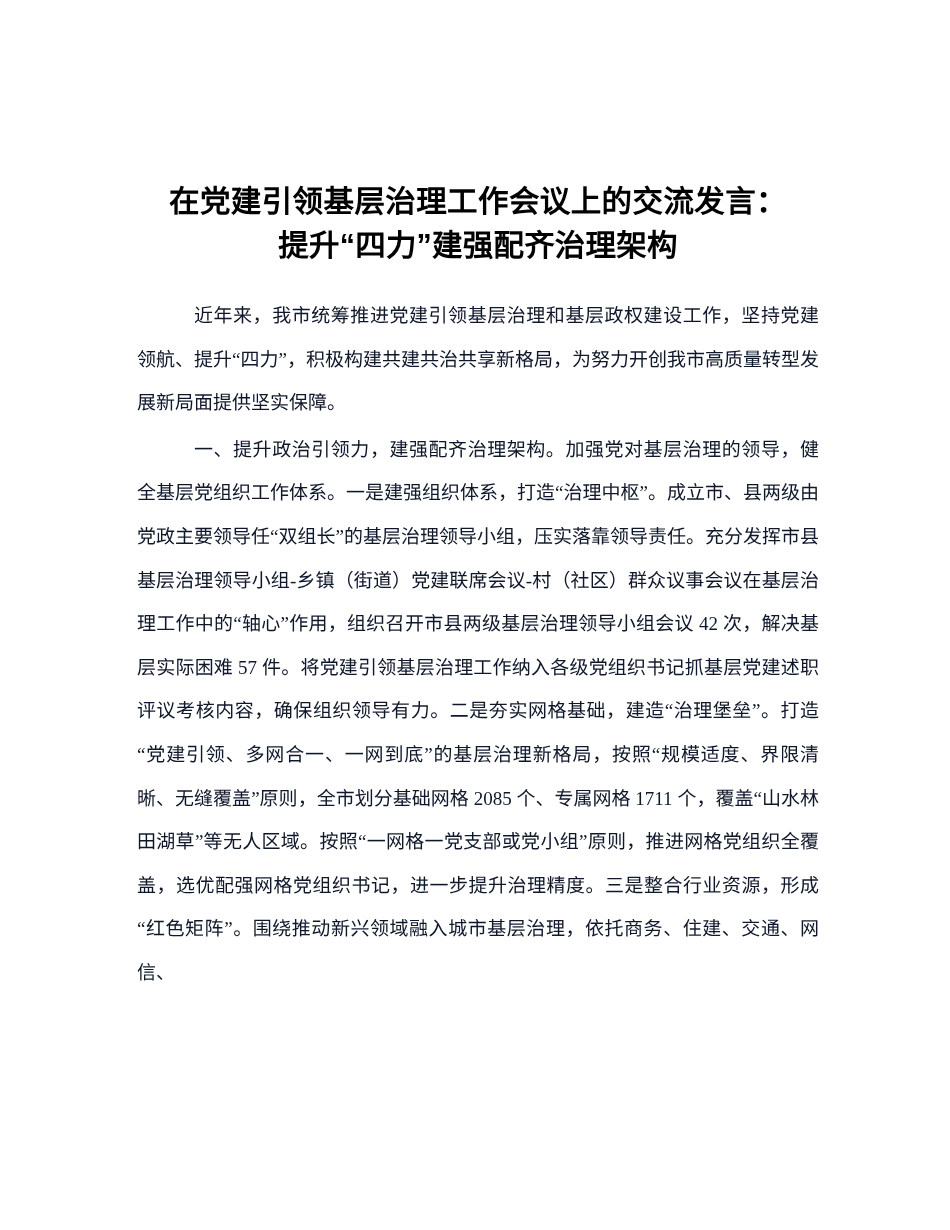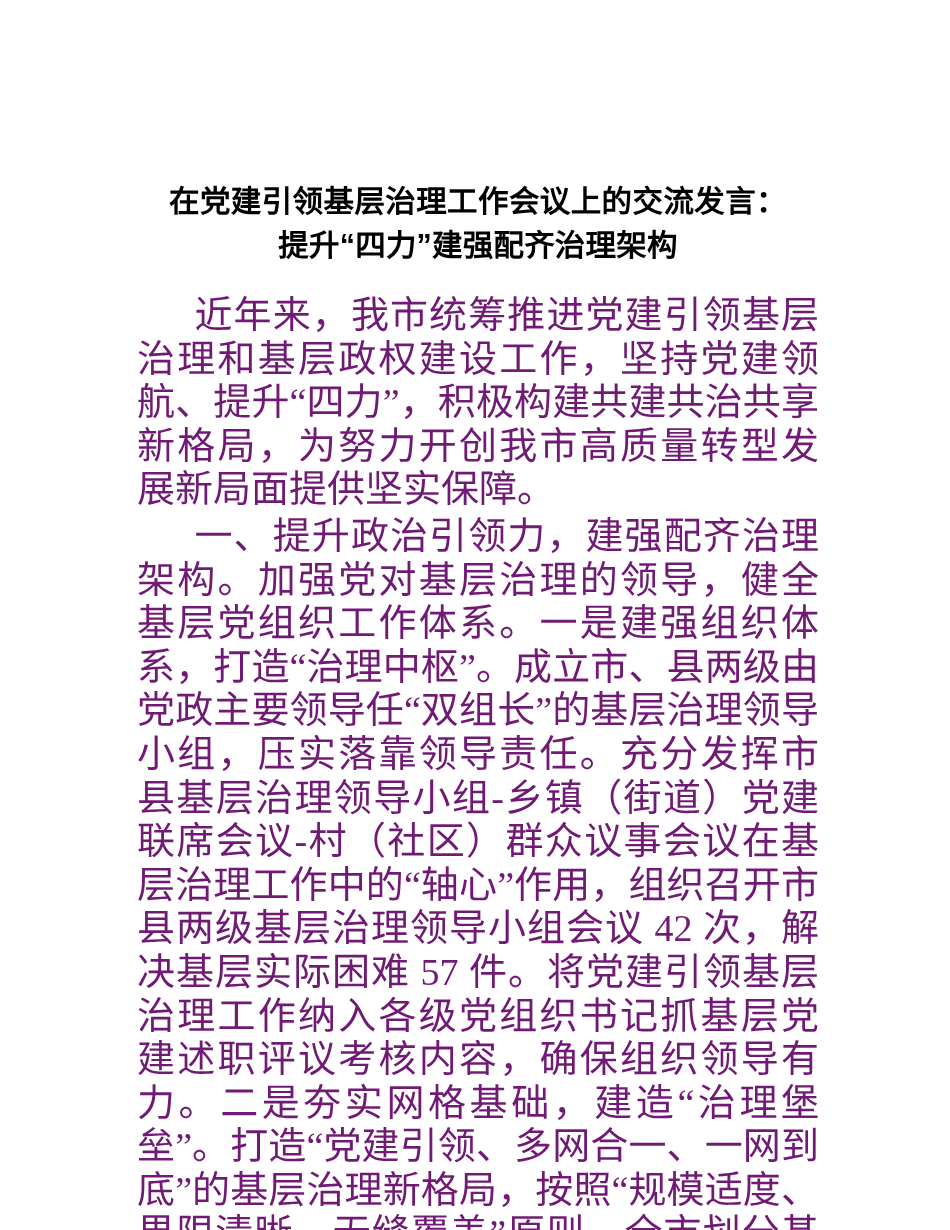"近年来，我市统筹推进党建引领基层治理和基层政权建设工作，坚持党建领航、提升“四力" .doc-para { color: #701a75 -> #0f172a; font-size: 38px -> 19px }
